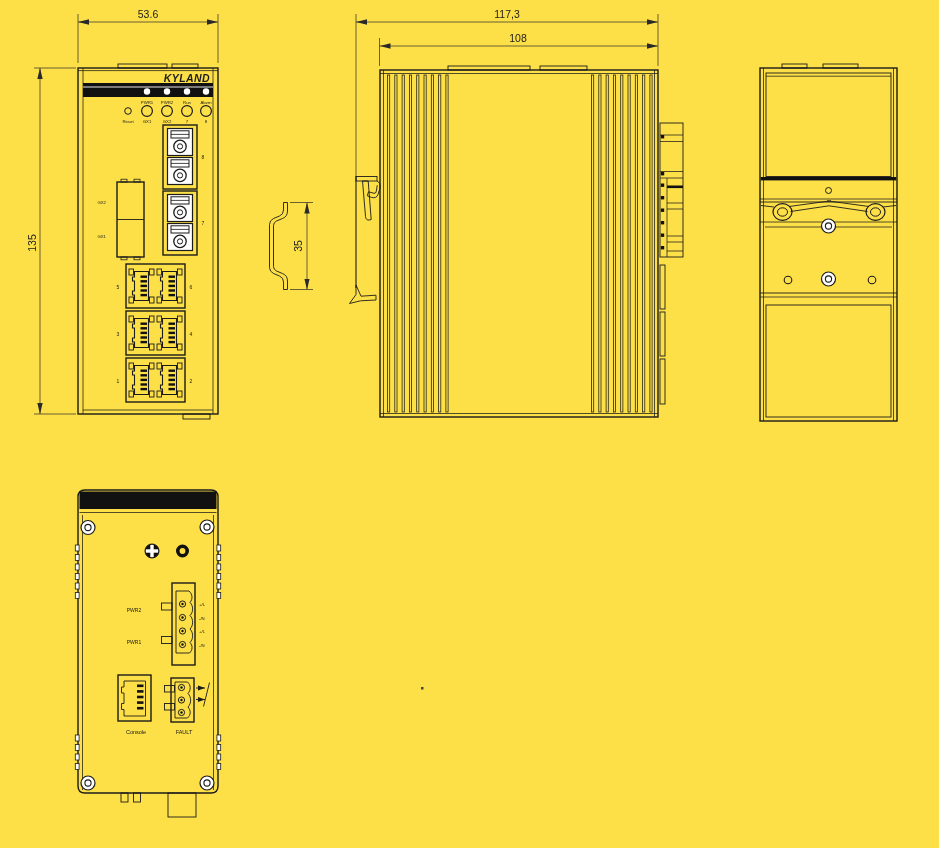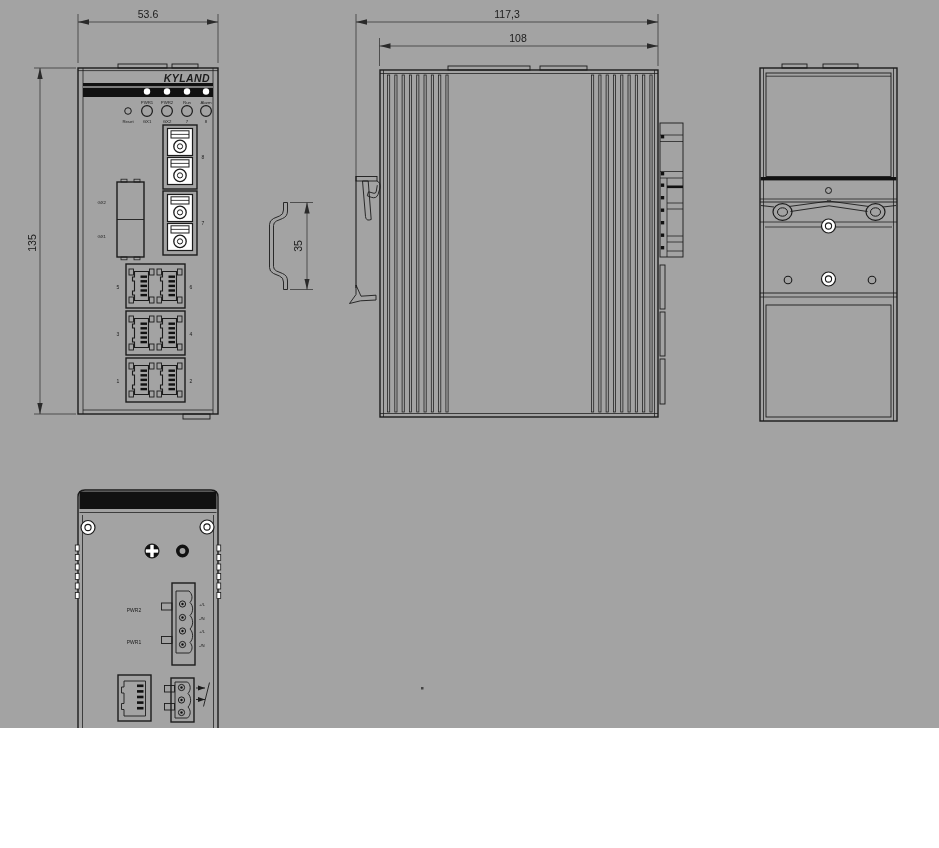"53.6" .canvas { background: #a3a3a3 -> #fde047; height: 728px -> 848px }
